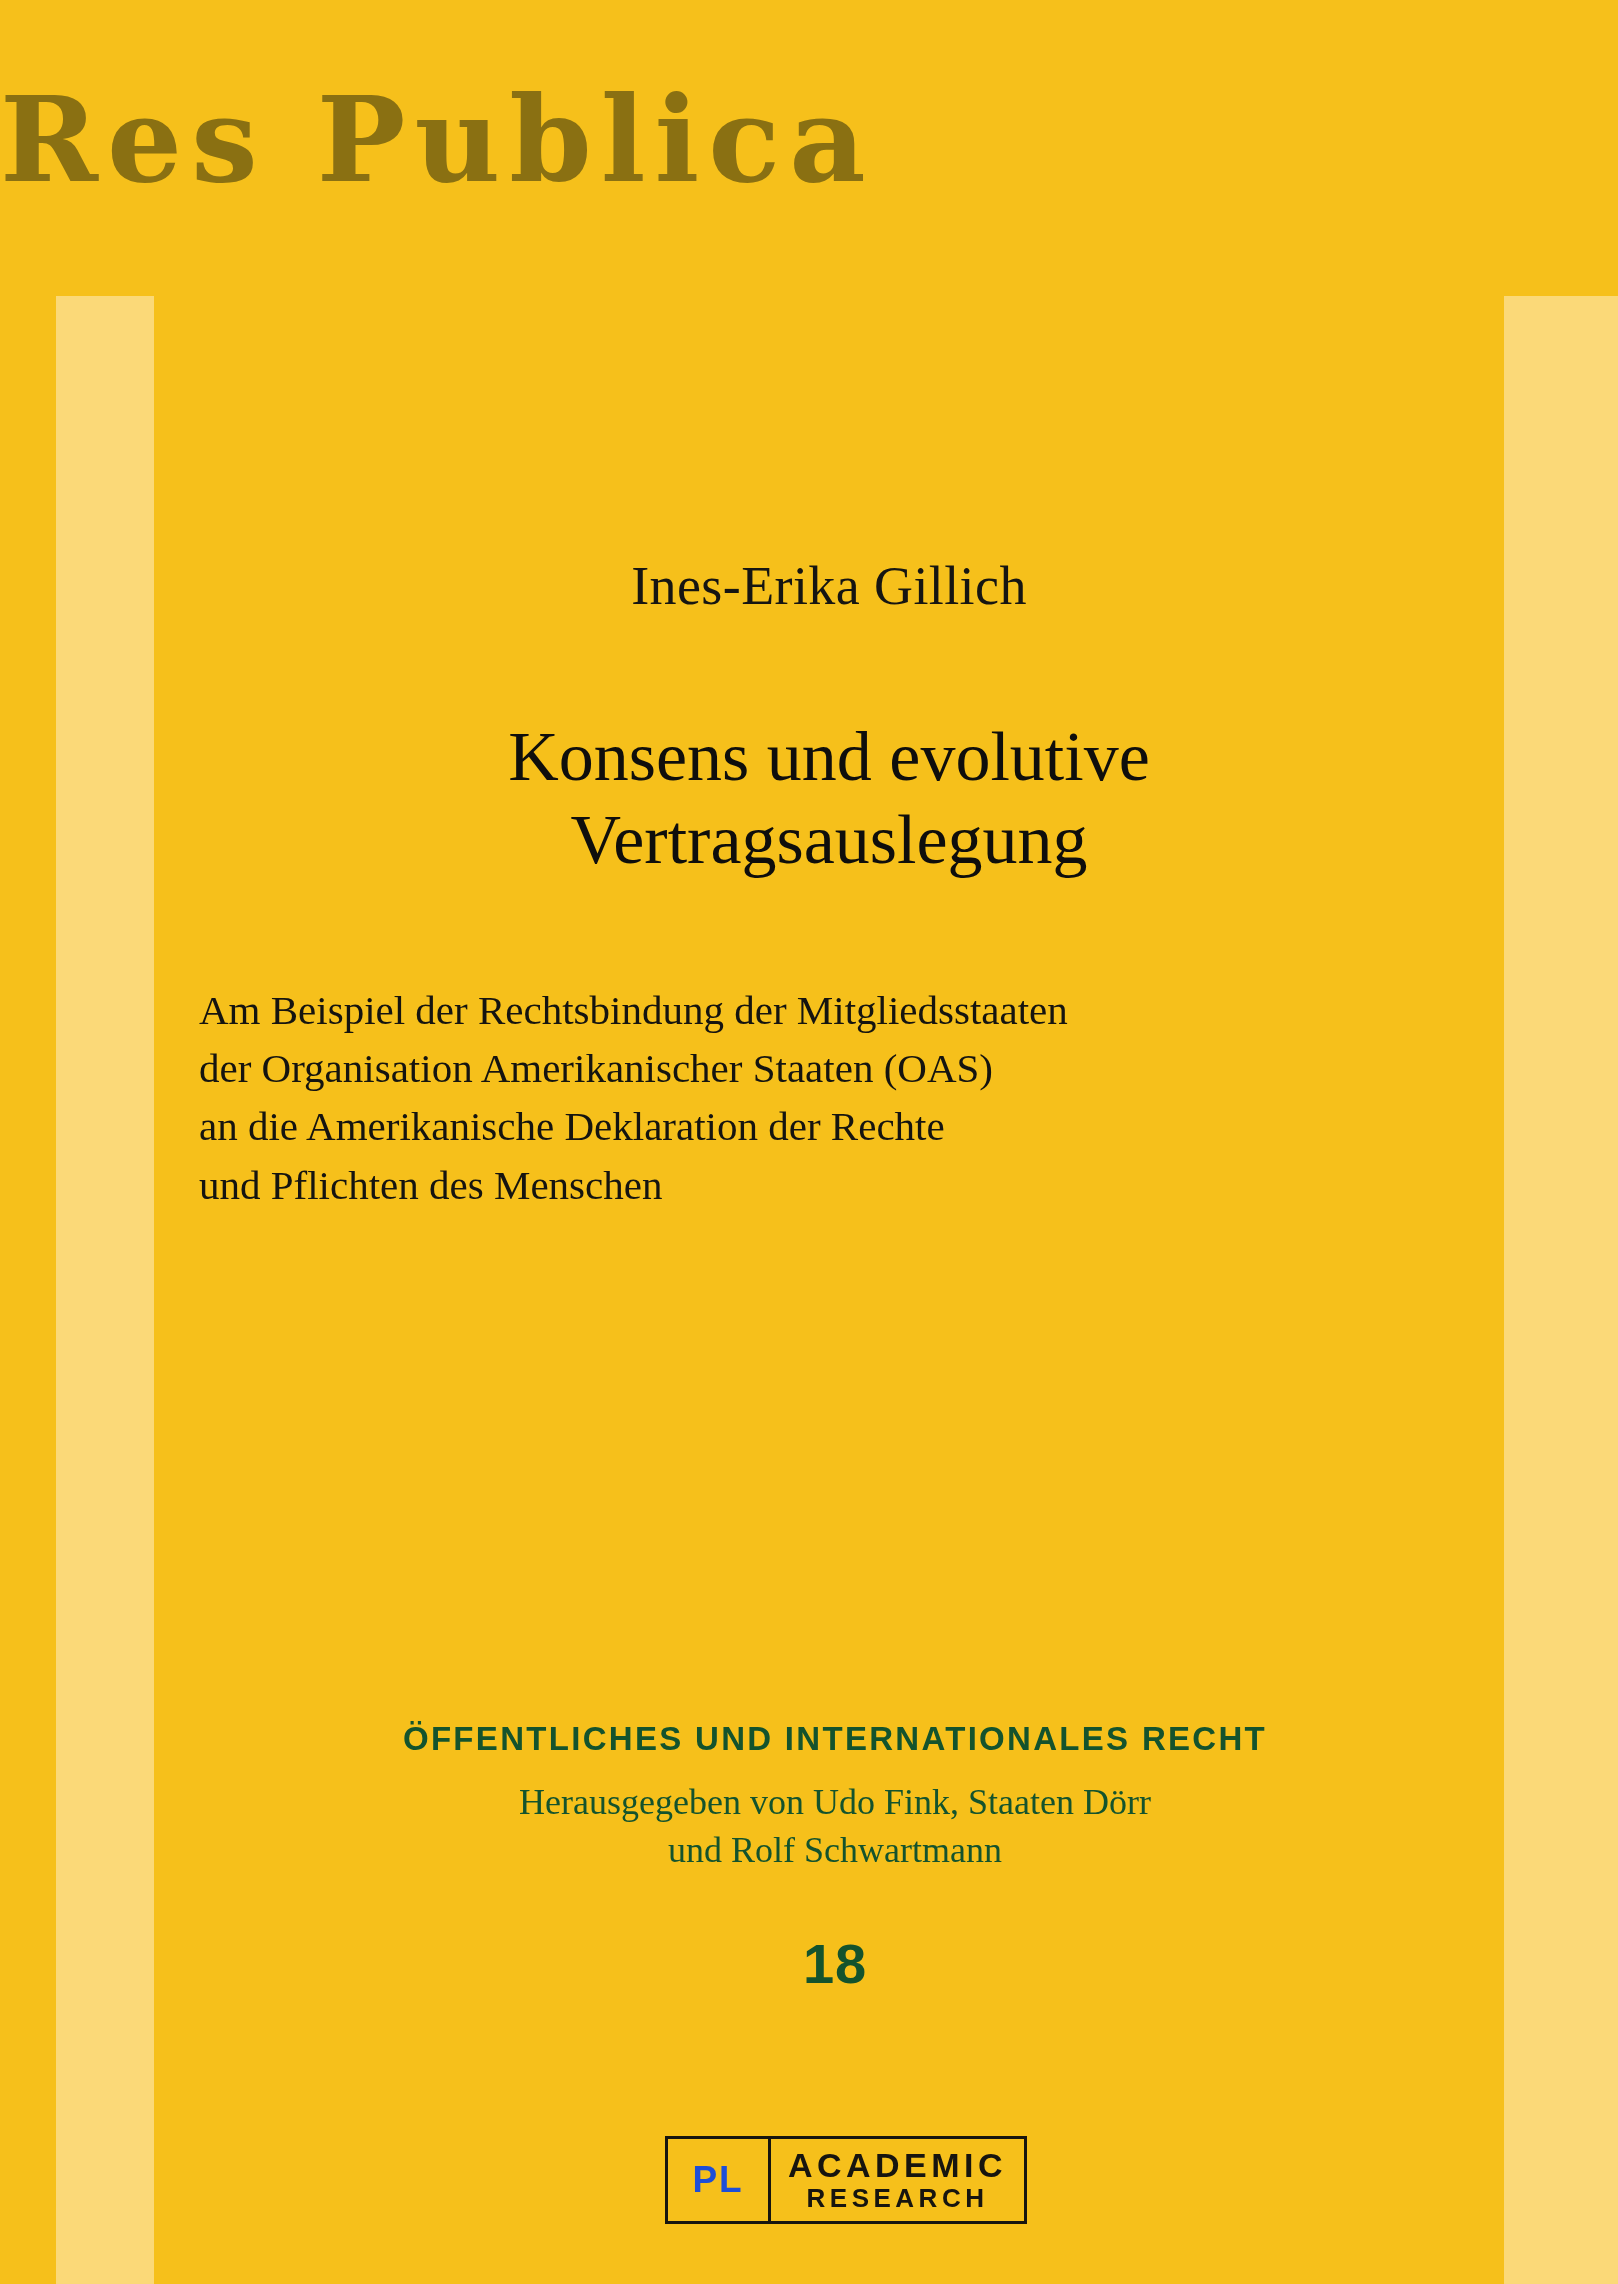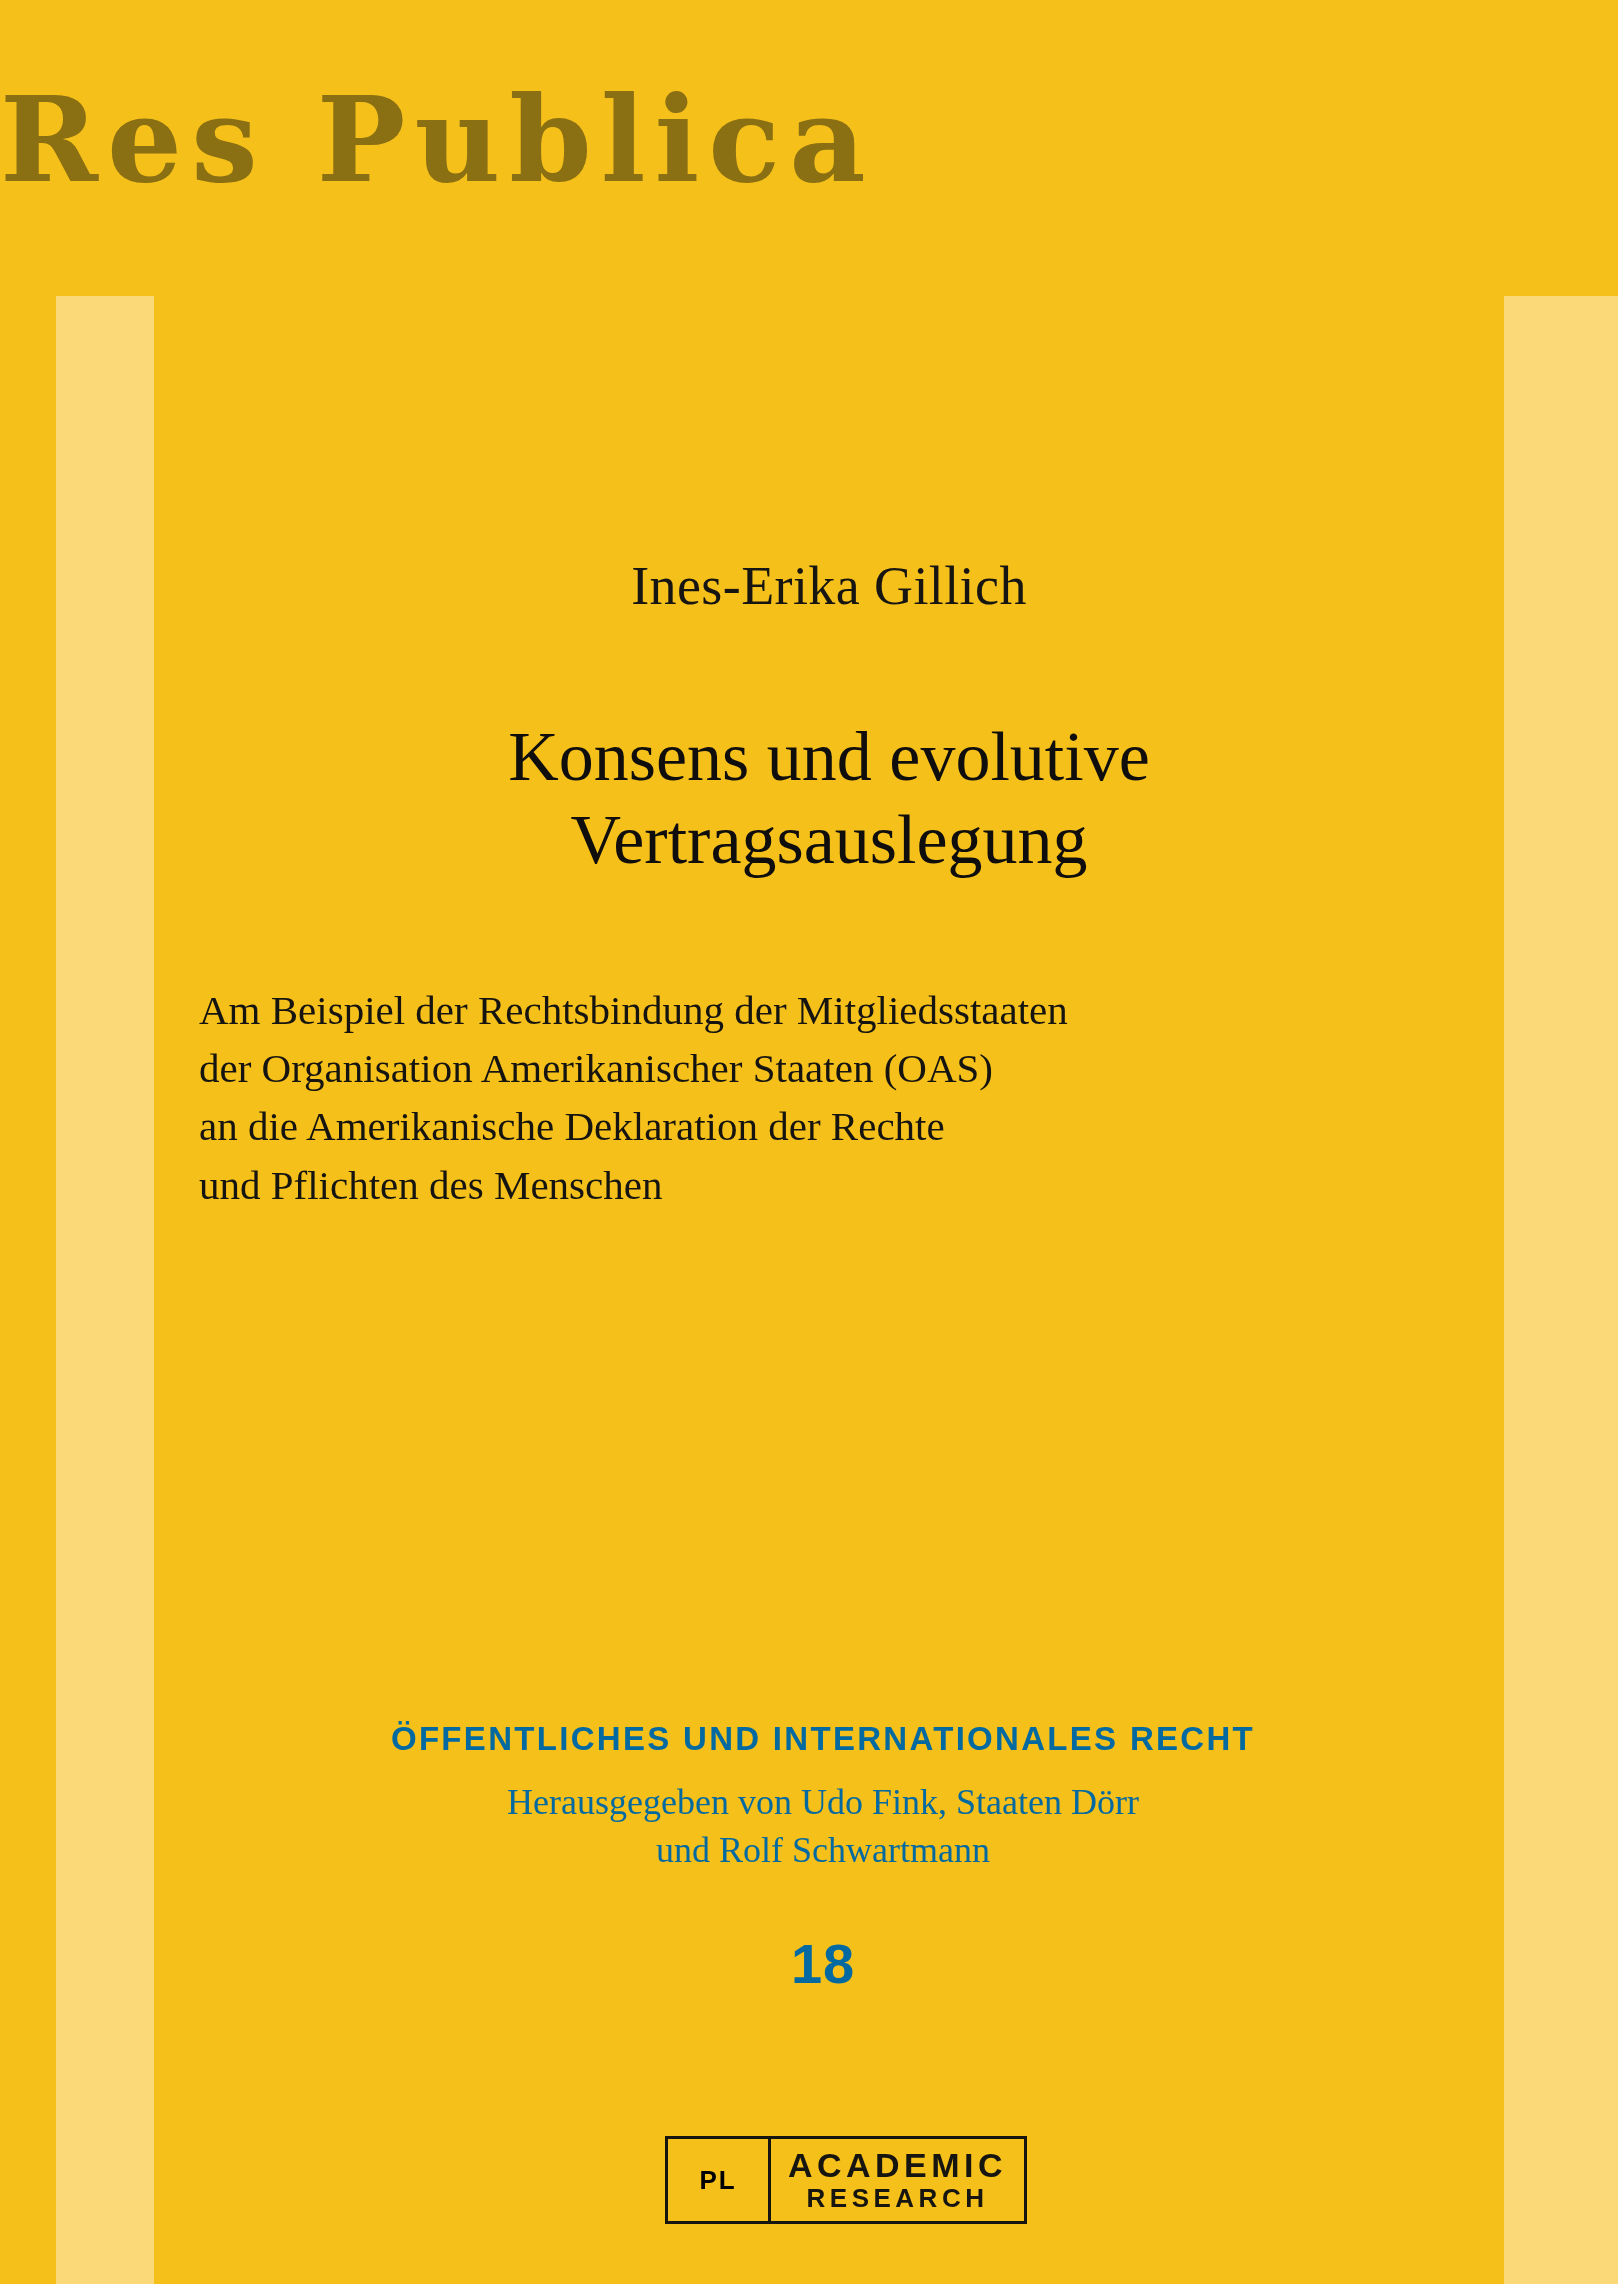"ÖFFENTLICHES UND INTERNATIONALES RECHT" .series-block { color: #0369a1 -> #14532d; left: 193px -> 205px }
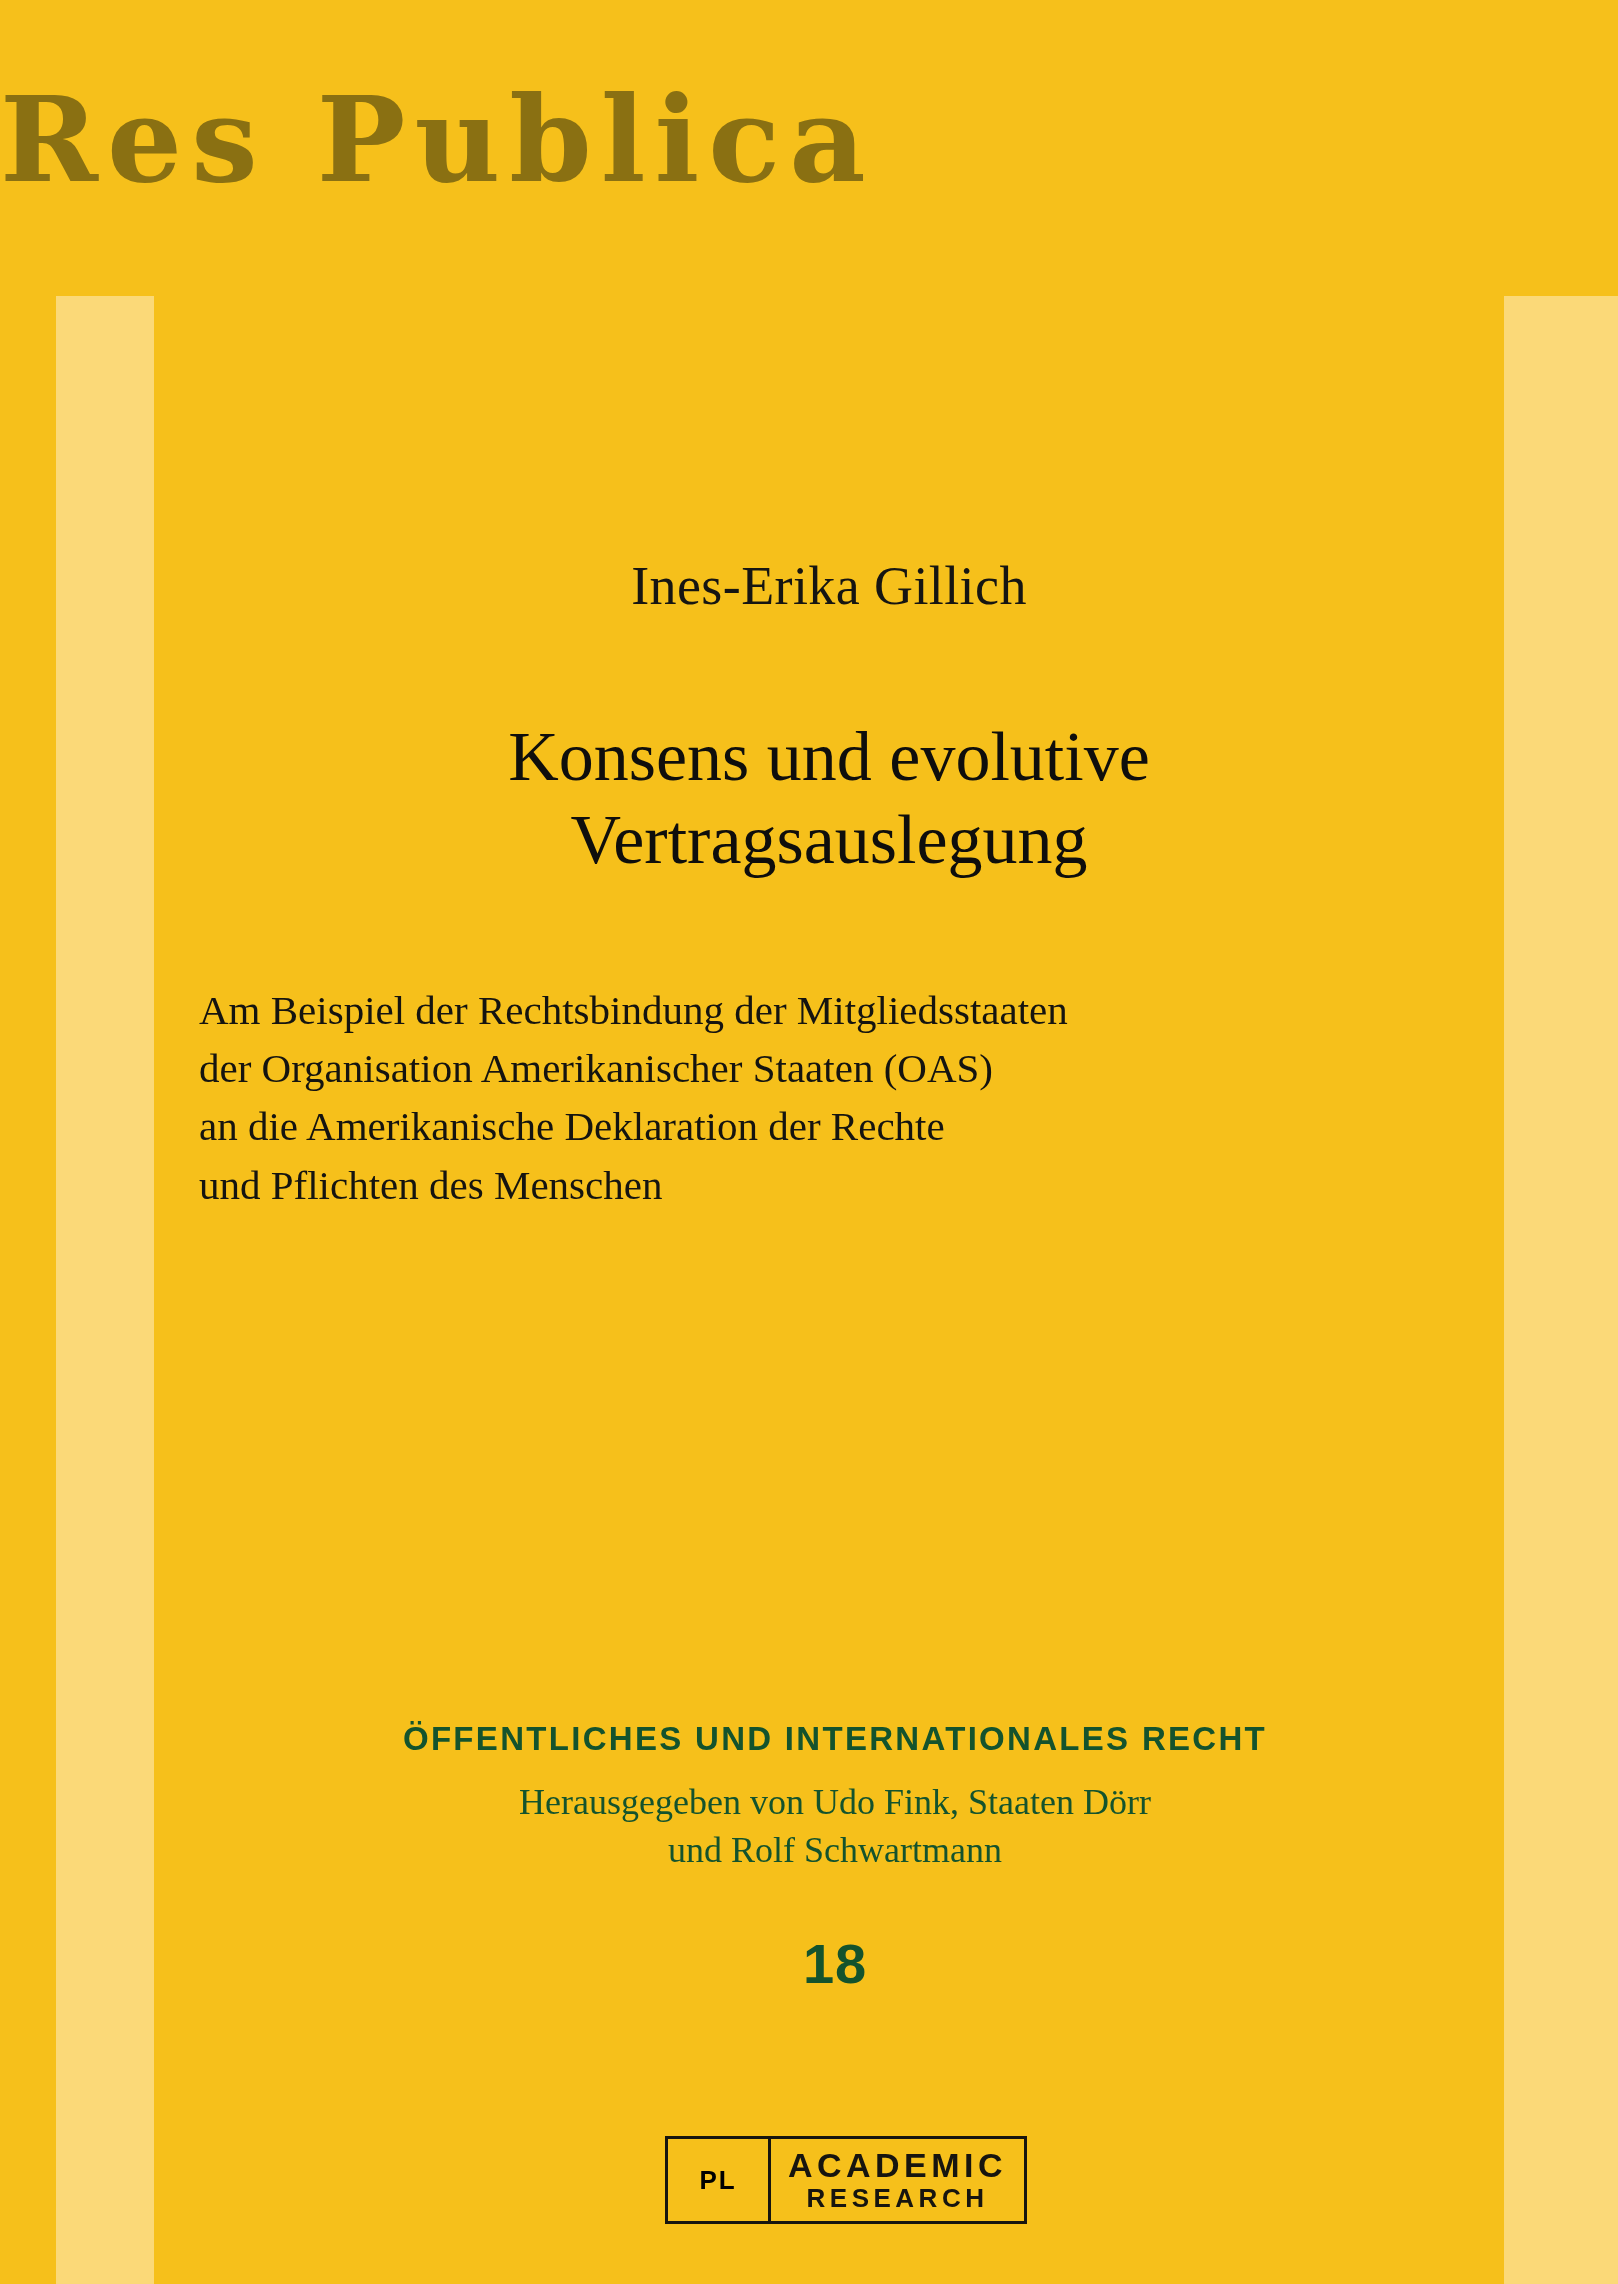"PL" .logo-pl { color: #000000 -> #1d4ed8; font-size: 26px -> 37px }
